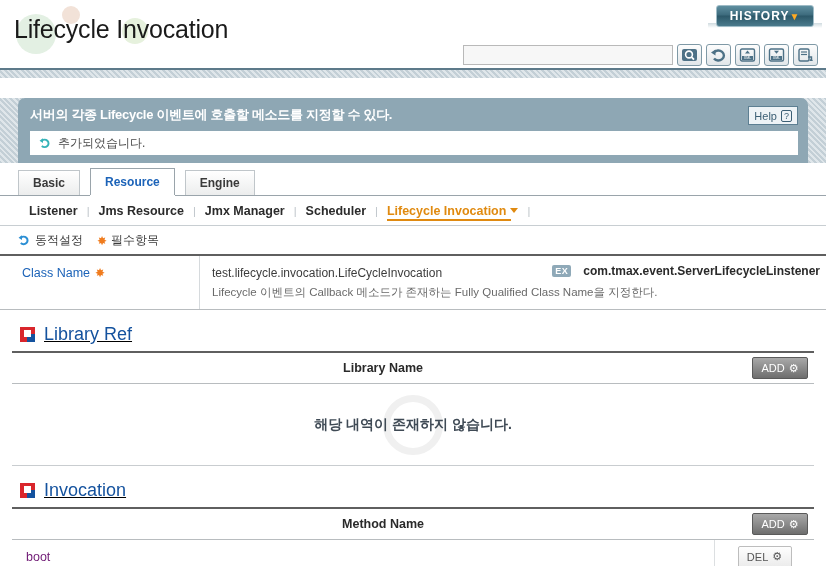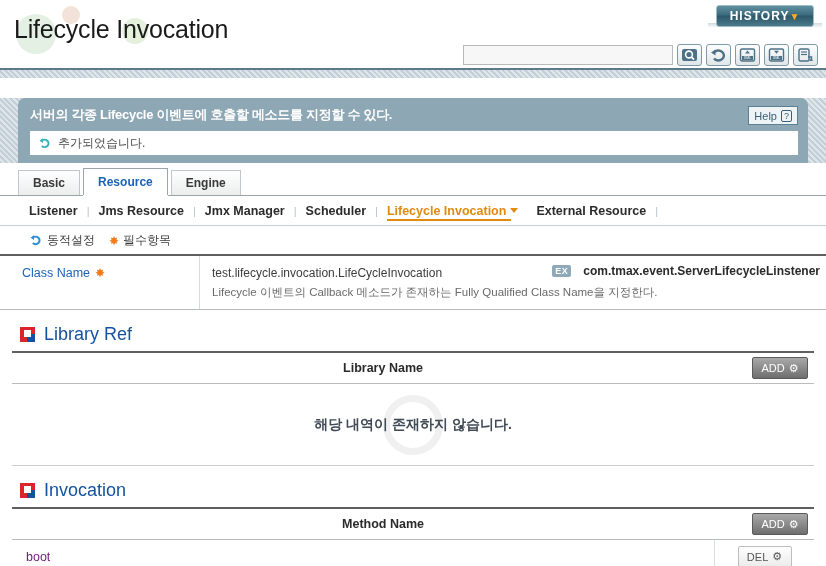"Basic" .mtab { margin-right: 3px -> 10px }
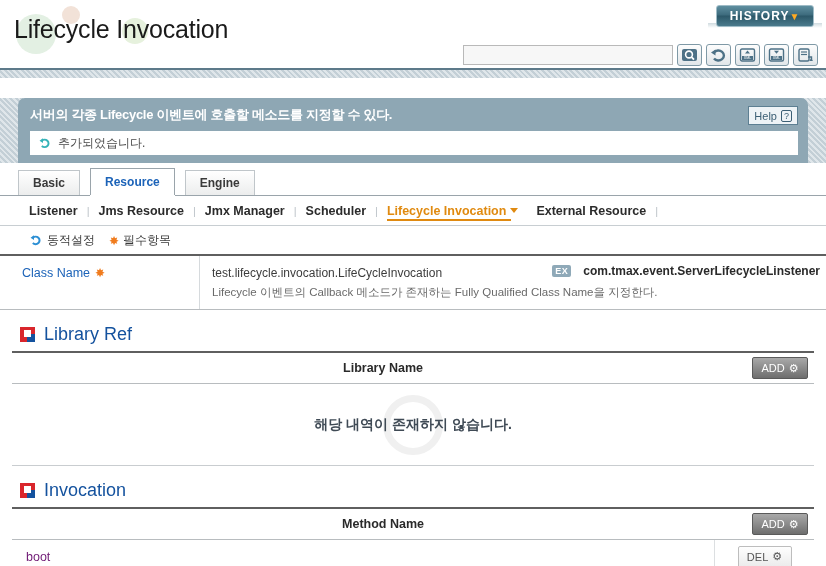"External Resource" div.subnav-item { html: <div>External Resource</div> -> none }
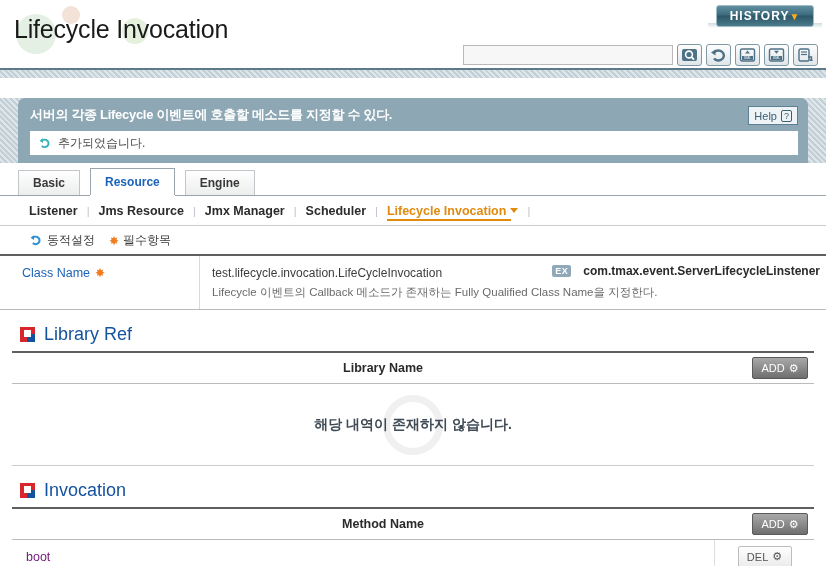"동적설정" .legend { padding: 6px 0 5px 30px -> 6px 0 5px 18px }
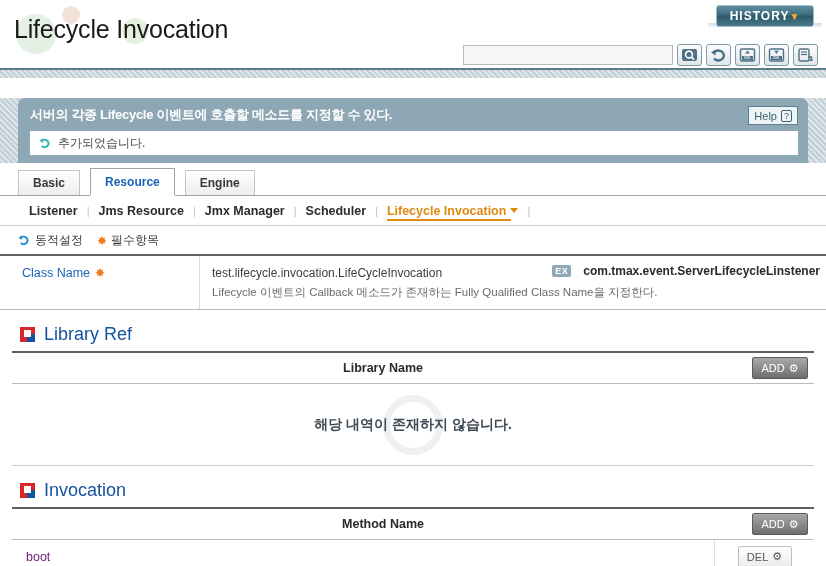"Library Ref" .section-head { text-decoration: none -> underline }
